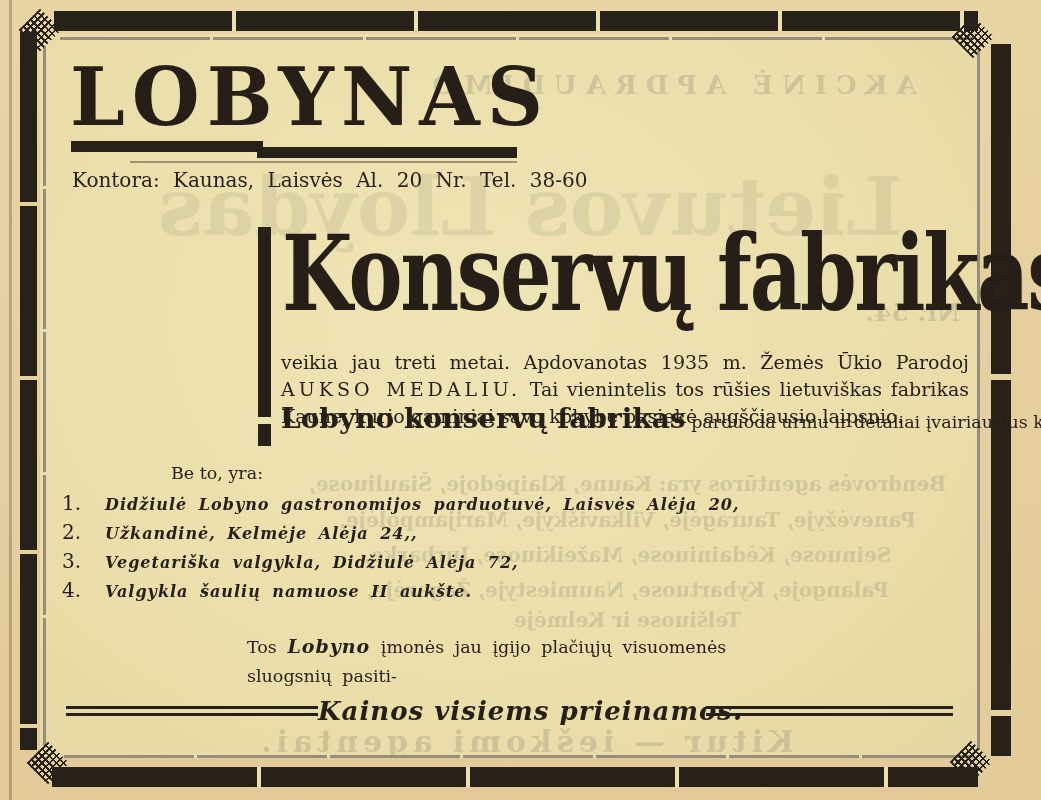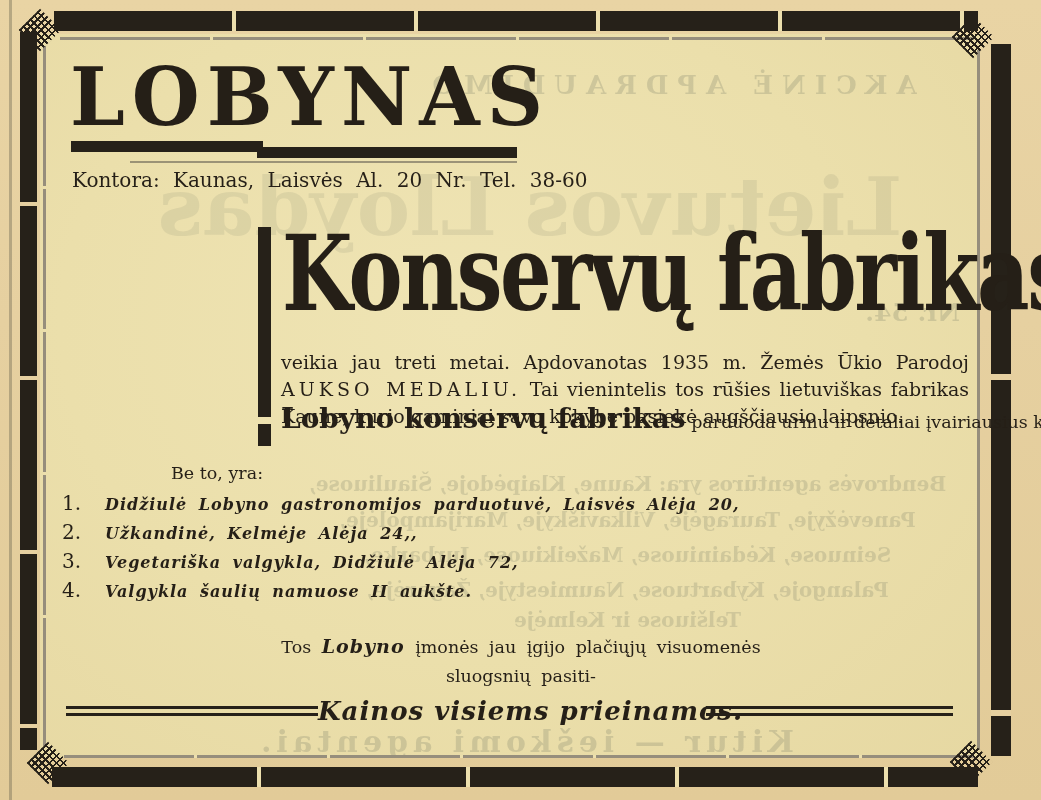"Tos Lobyno įmonės jau įgijo" .closing { text-align: center -> none }
